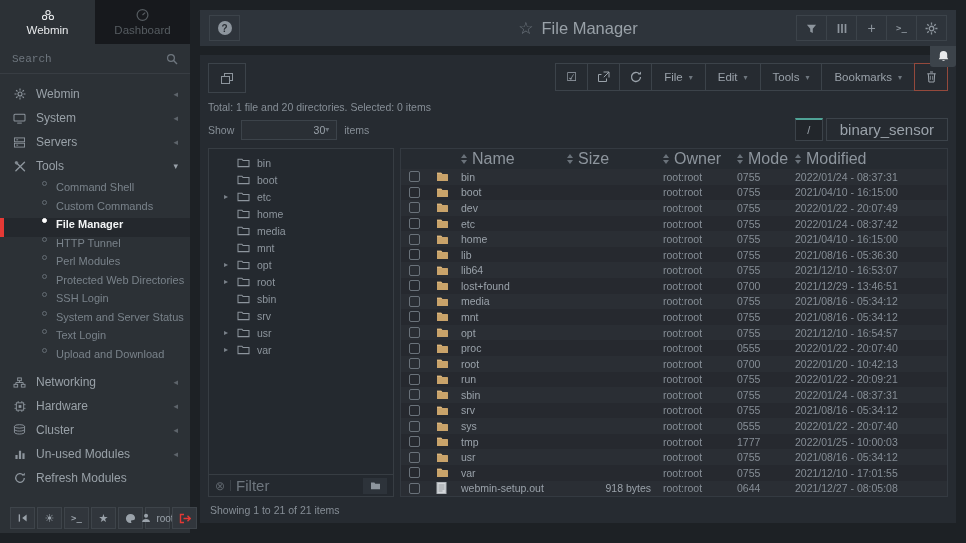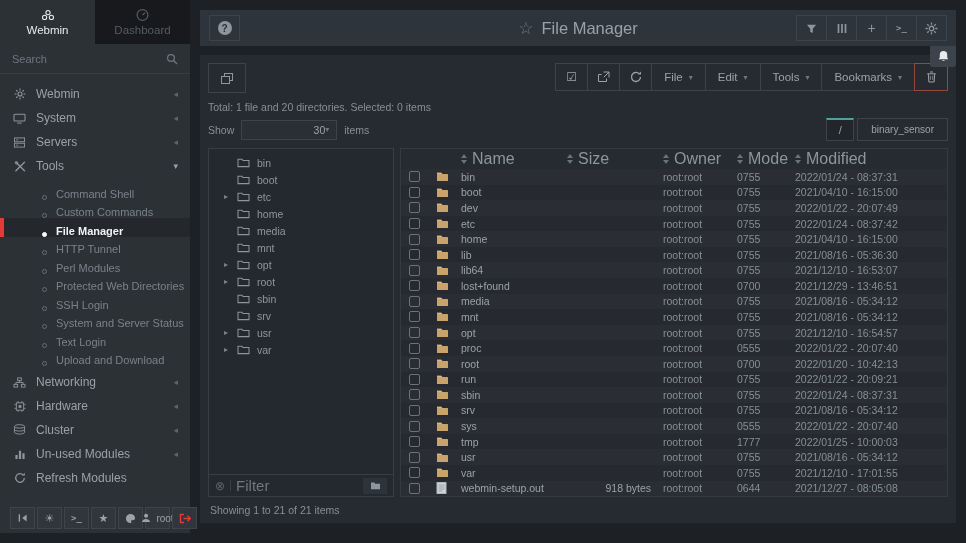"Search" .side-search input { font-family: Liberation Sans, sans-serif -> Liberation Mono, monospace }
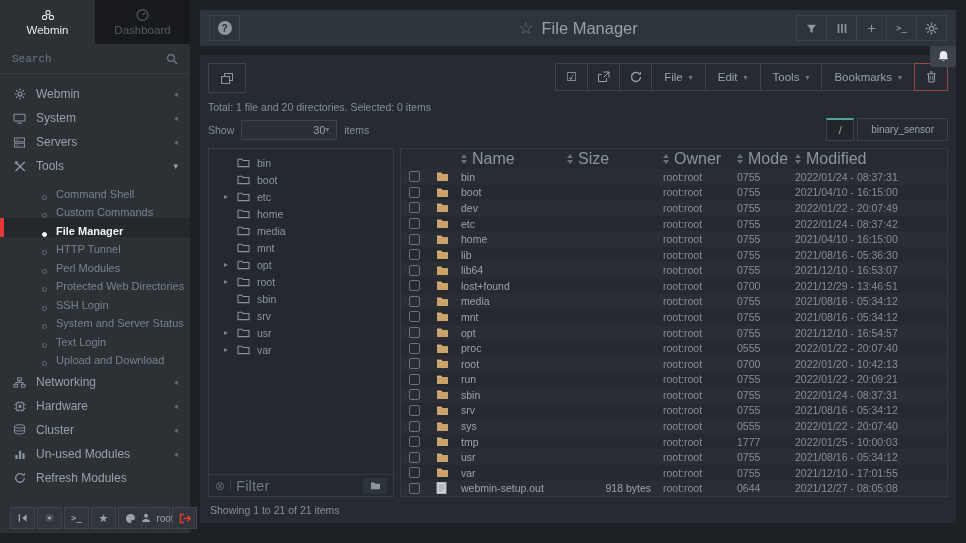"binary_sensor" .crumb-cur { font-size: 10px -> 15px }
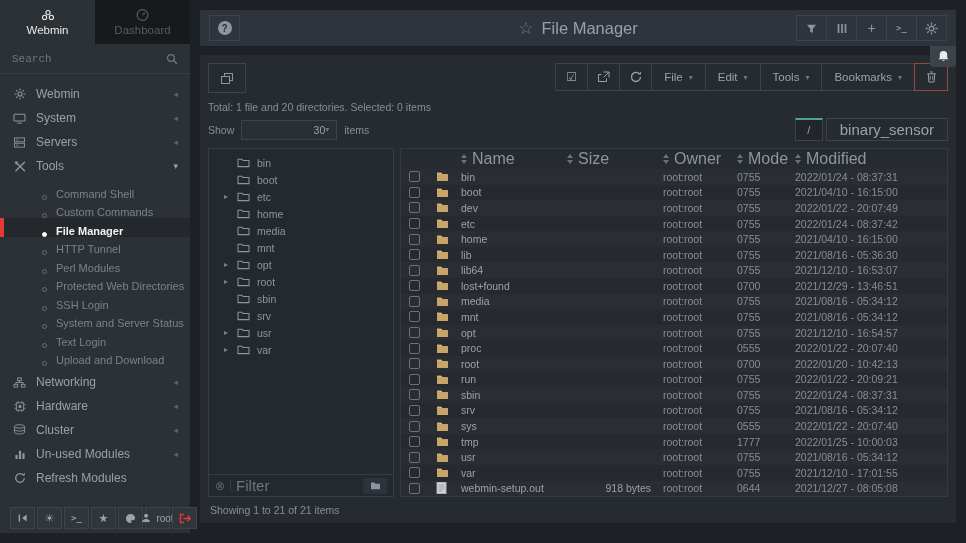"Command Shell" .m-sub-it { align-items: flex-end -> flex-start }
